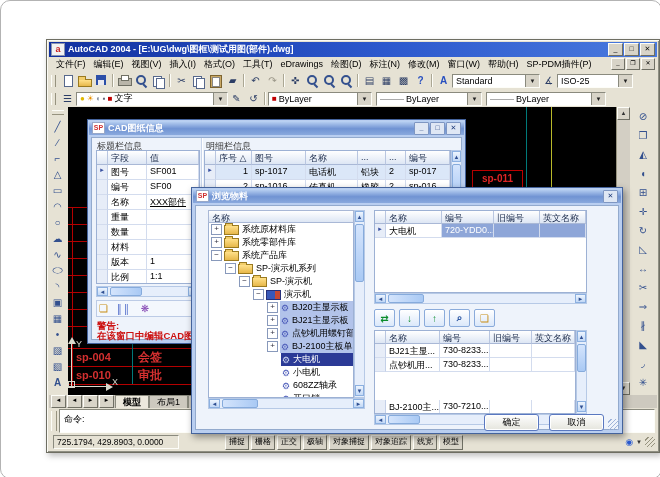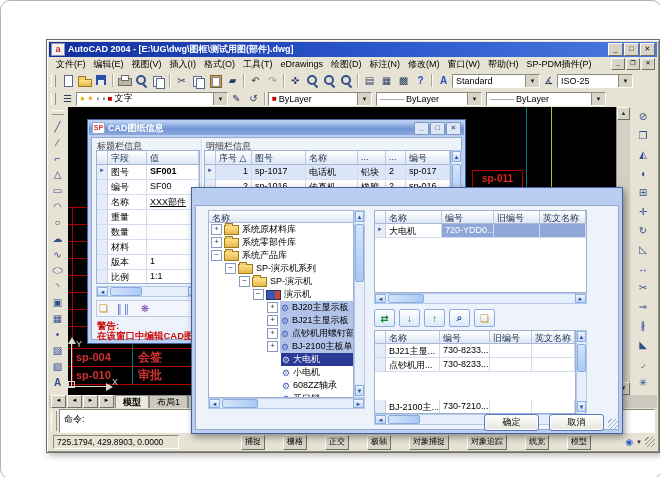"SF001" span.gc { font-weight: bold -> none }
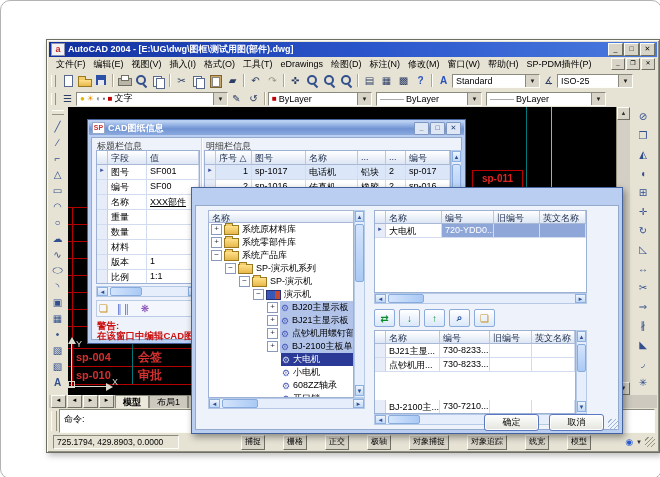"浏览物料" div.dtitle { html: none -> <div> <span>SP</span> <span>浏览物料</span> <span>✕</span> </div> }
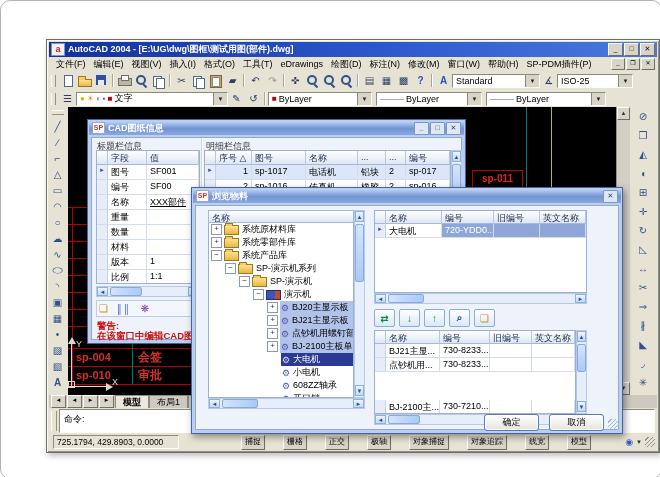"捕捉" .tgl { margin-left: 18px -> 2px }
